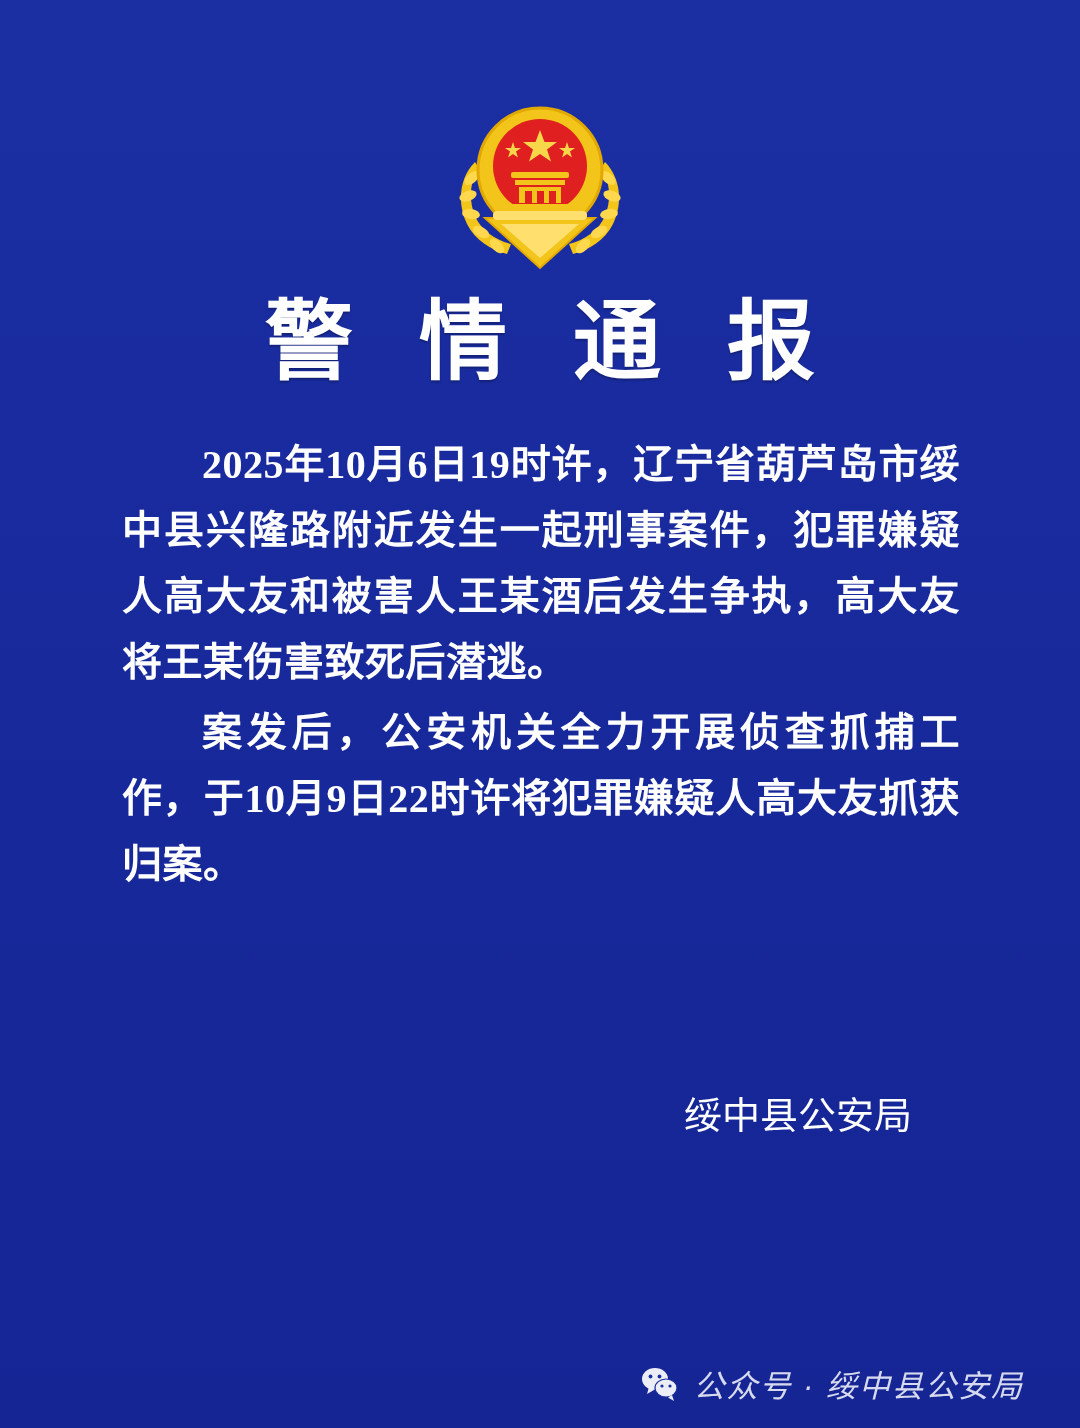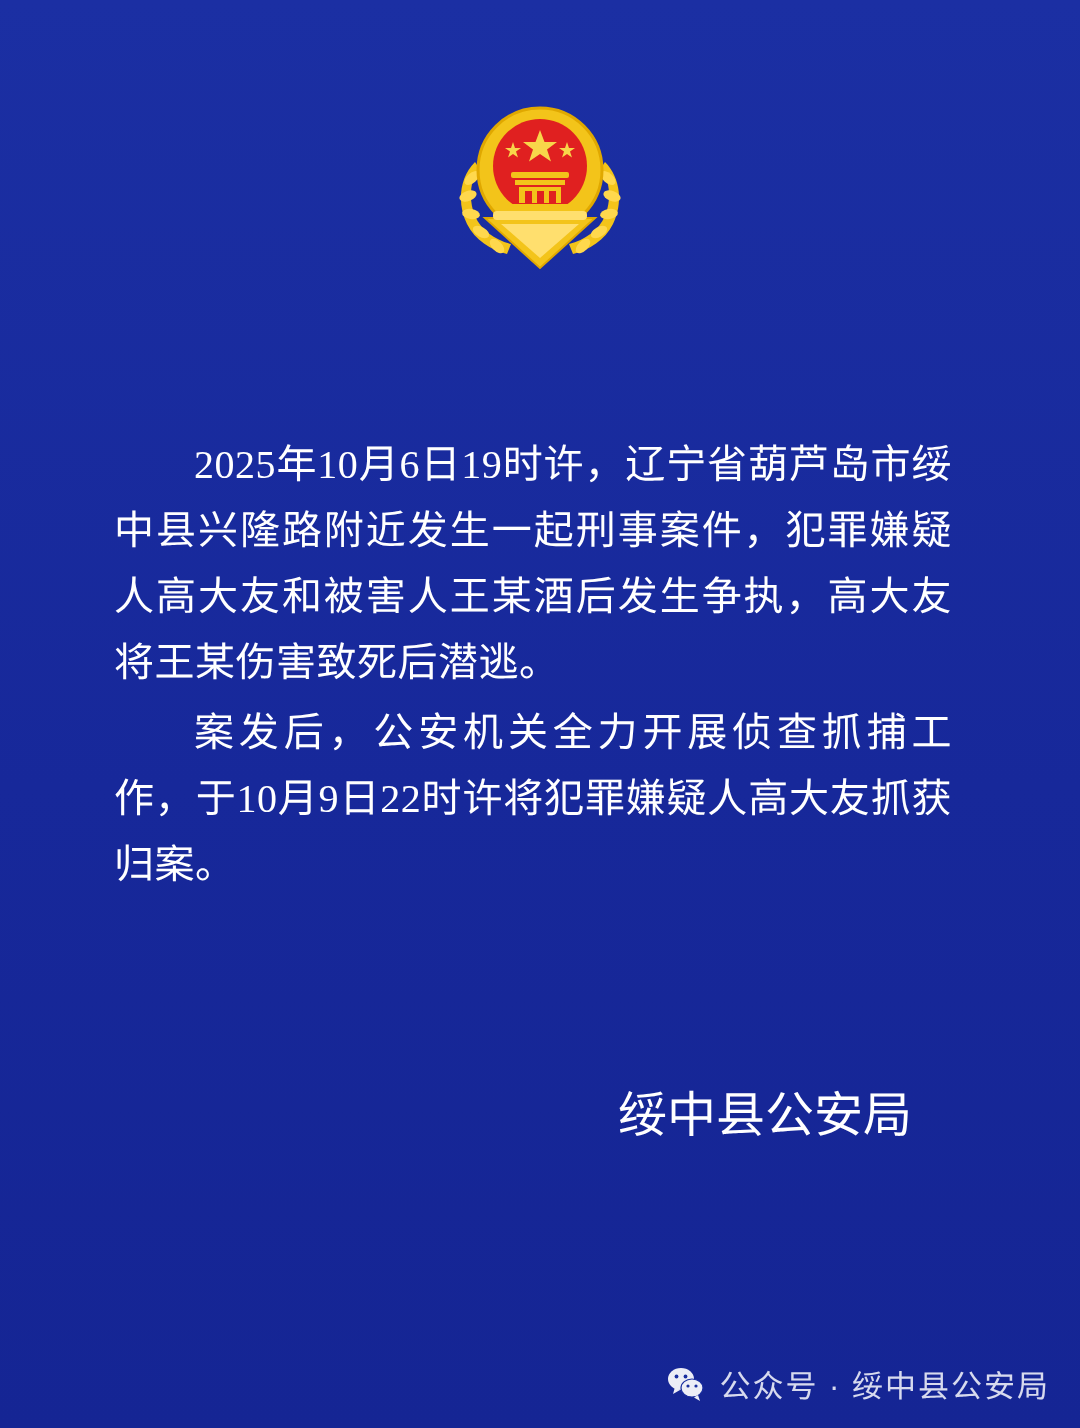"警 情 通 报" div.title { html: none -> <div>警 情 通 报</div> }
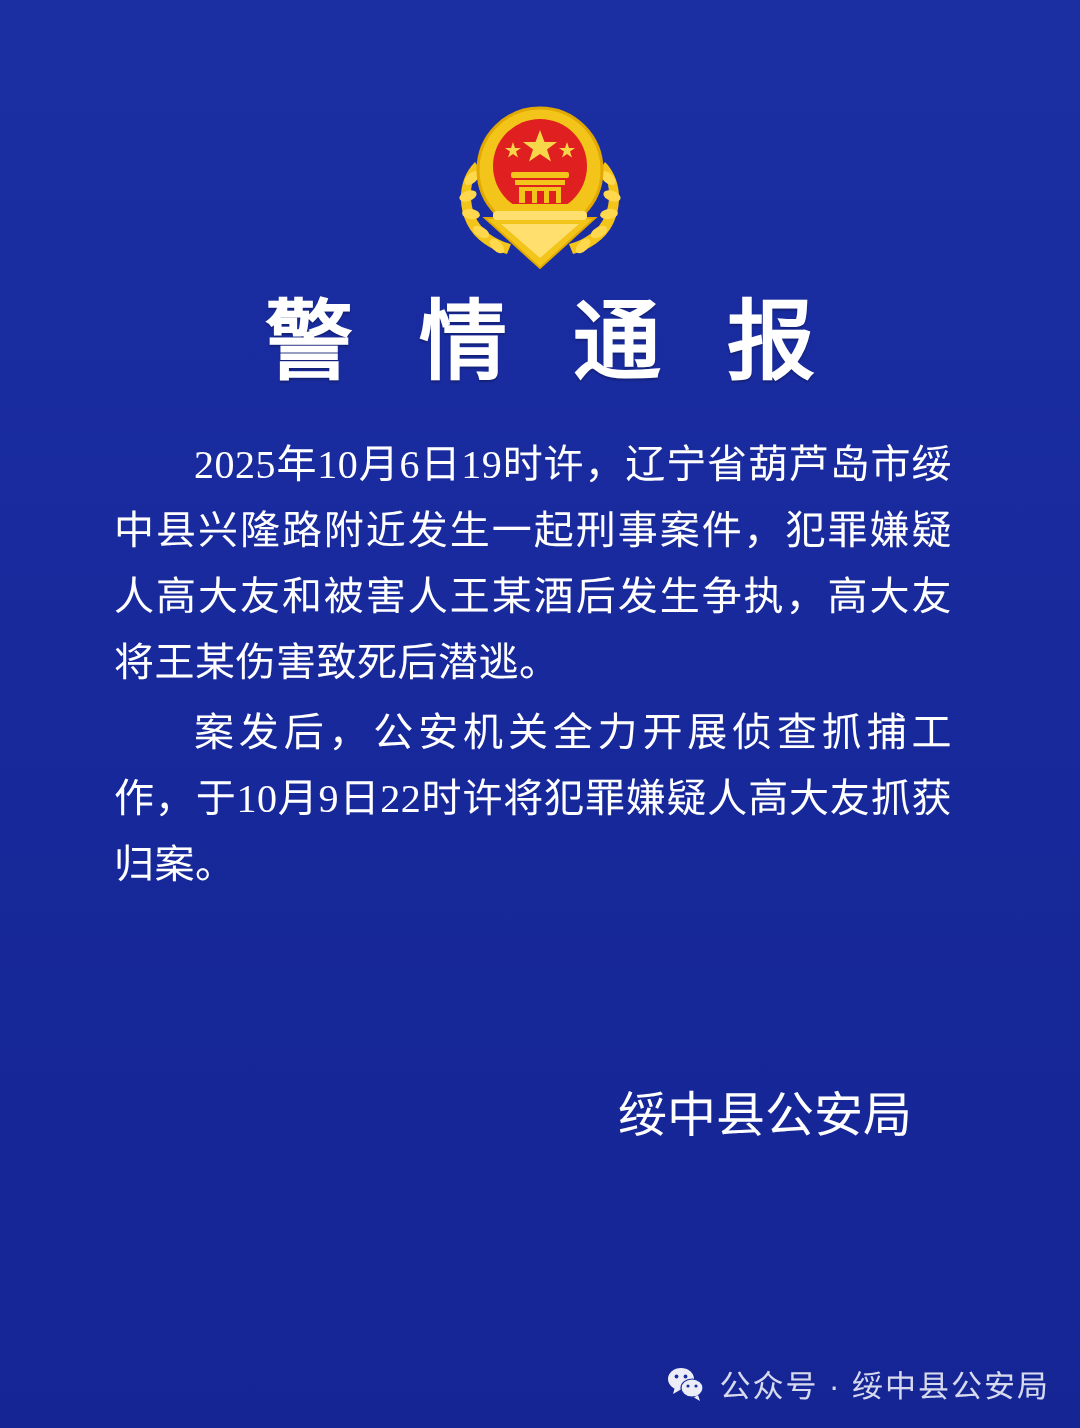"2025年10月6日19时许，辽宁省葫芦岛市绥中县兴隆路附近发生一起刑事案件，犯" .body-text { font-weight: none -> bold; left: 114px -> 122px }
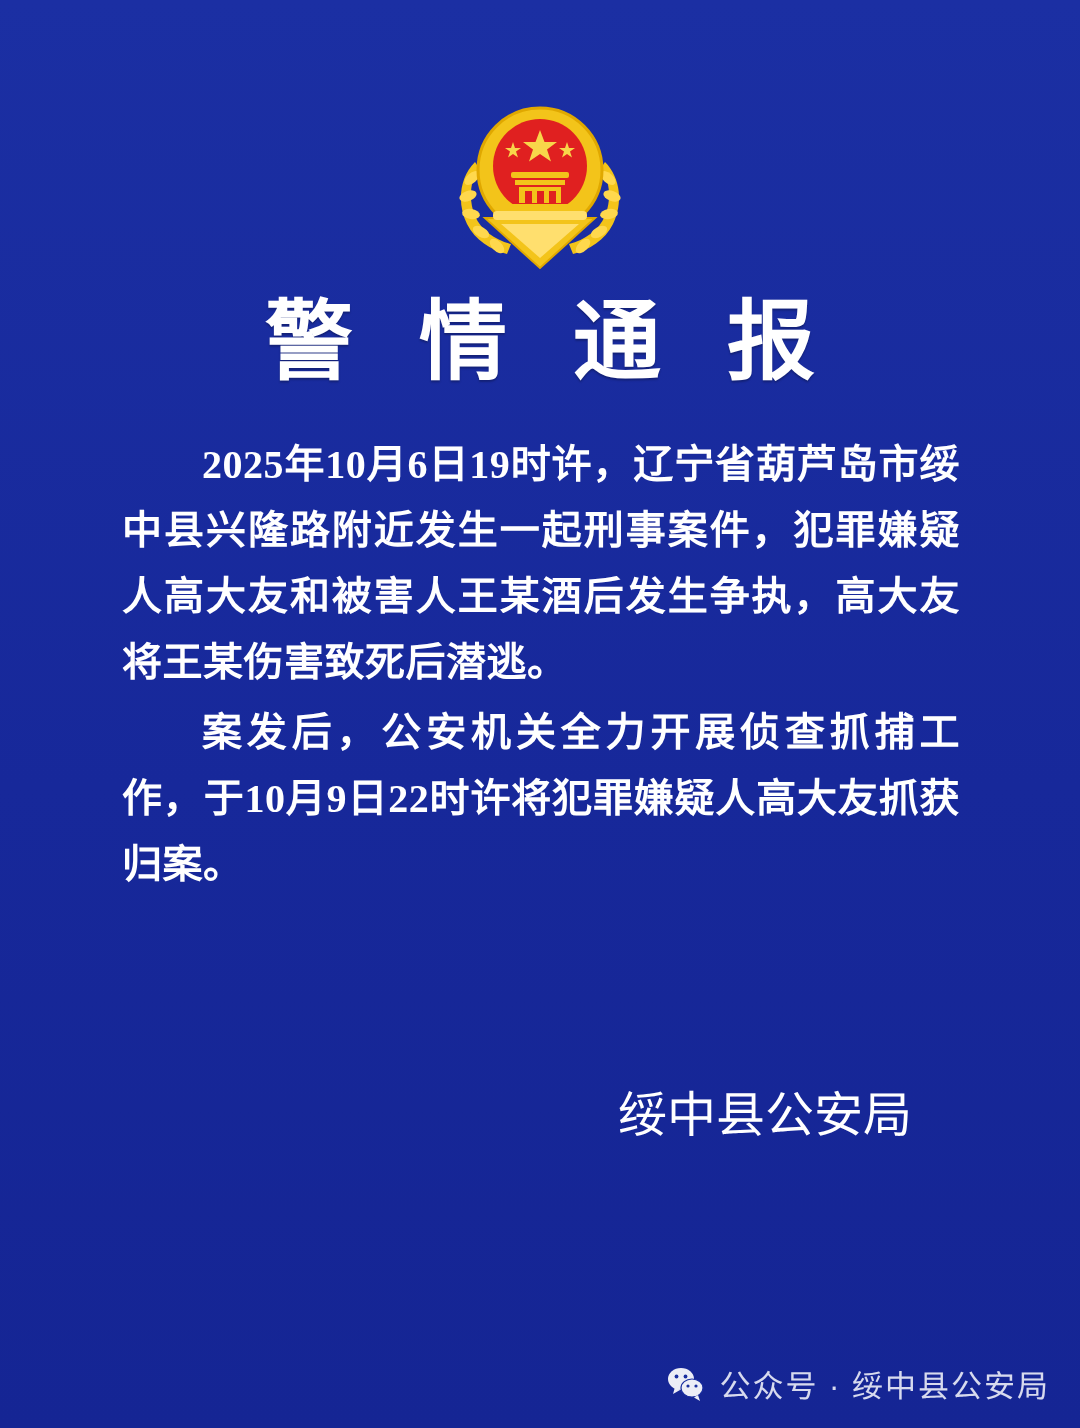"绥中县公安局" .signature { font-size: 49px -> 38px }
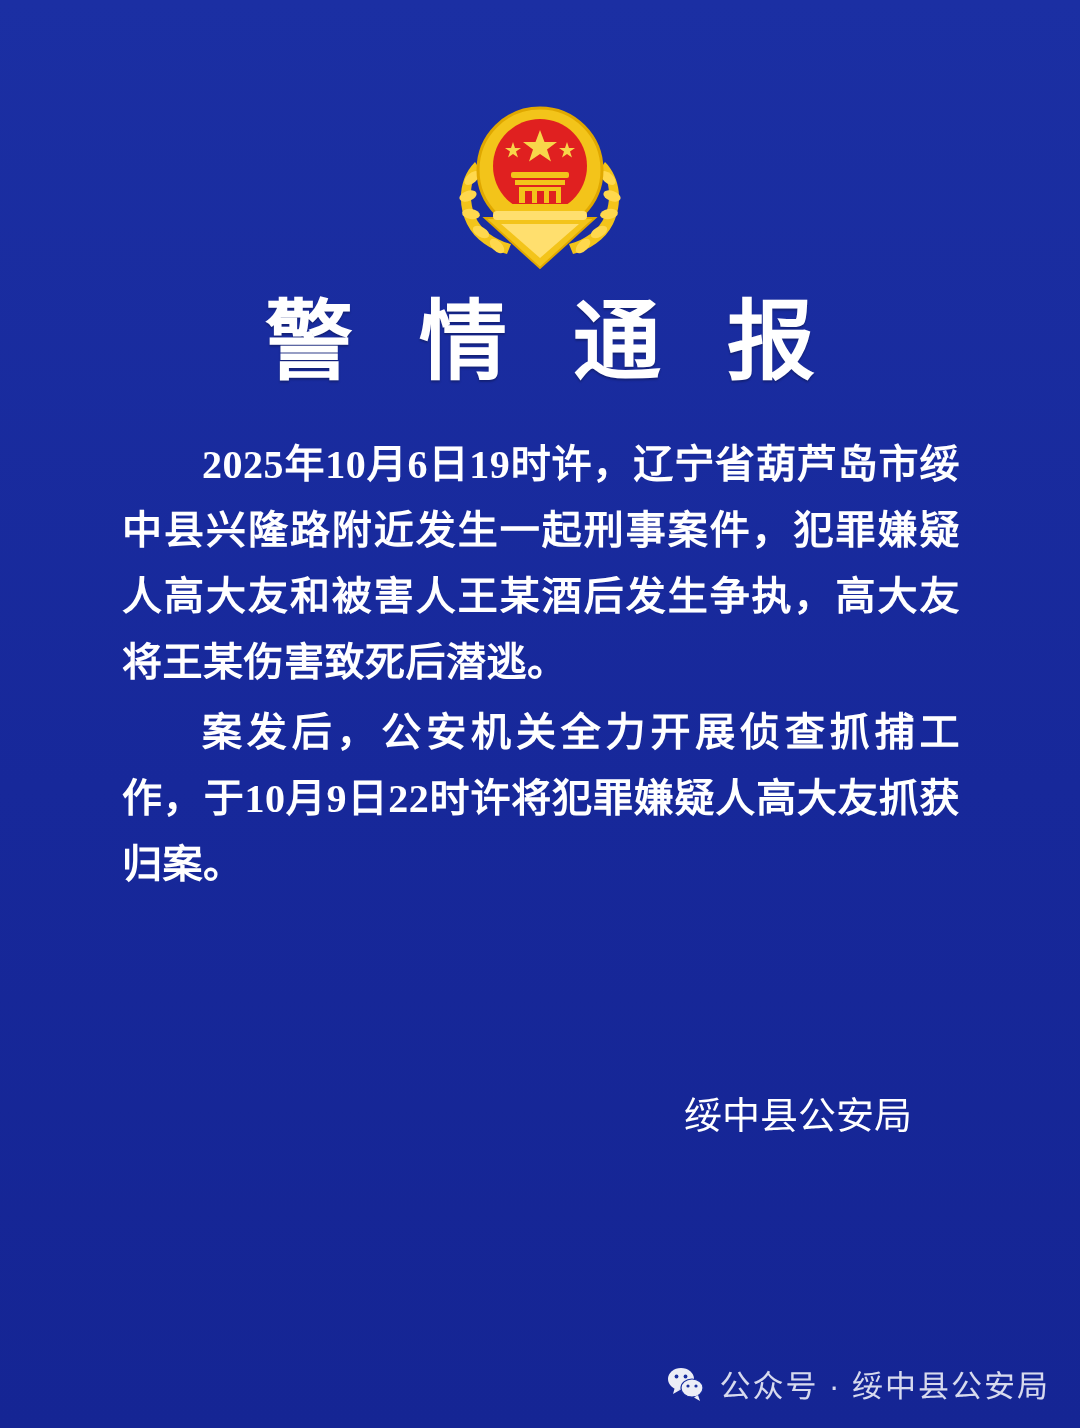"公众号 · 绥中县公安局" .footer { font-style: none -> italic; padding-right: 30px -> 56px }
